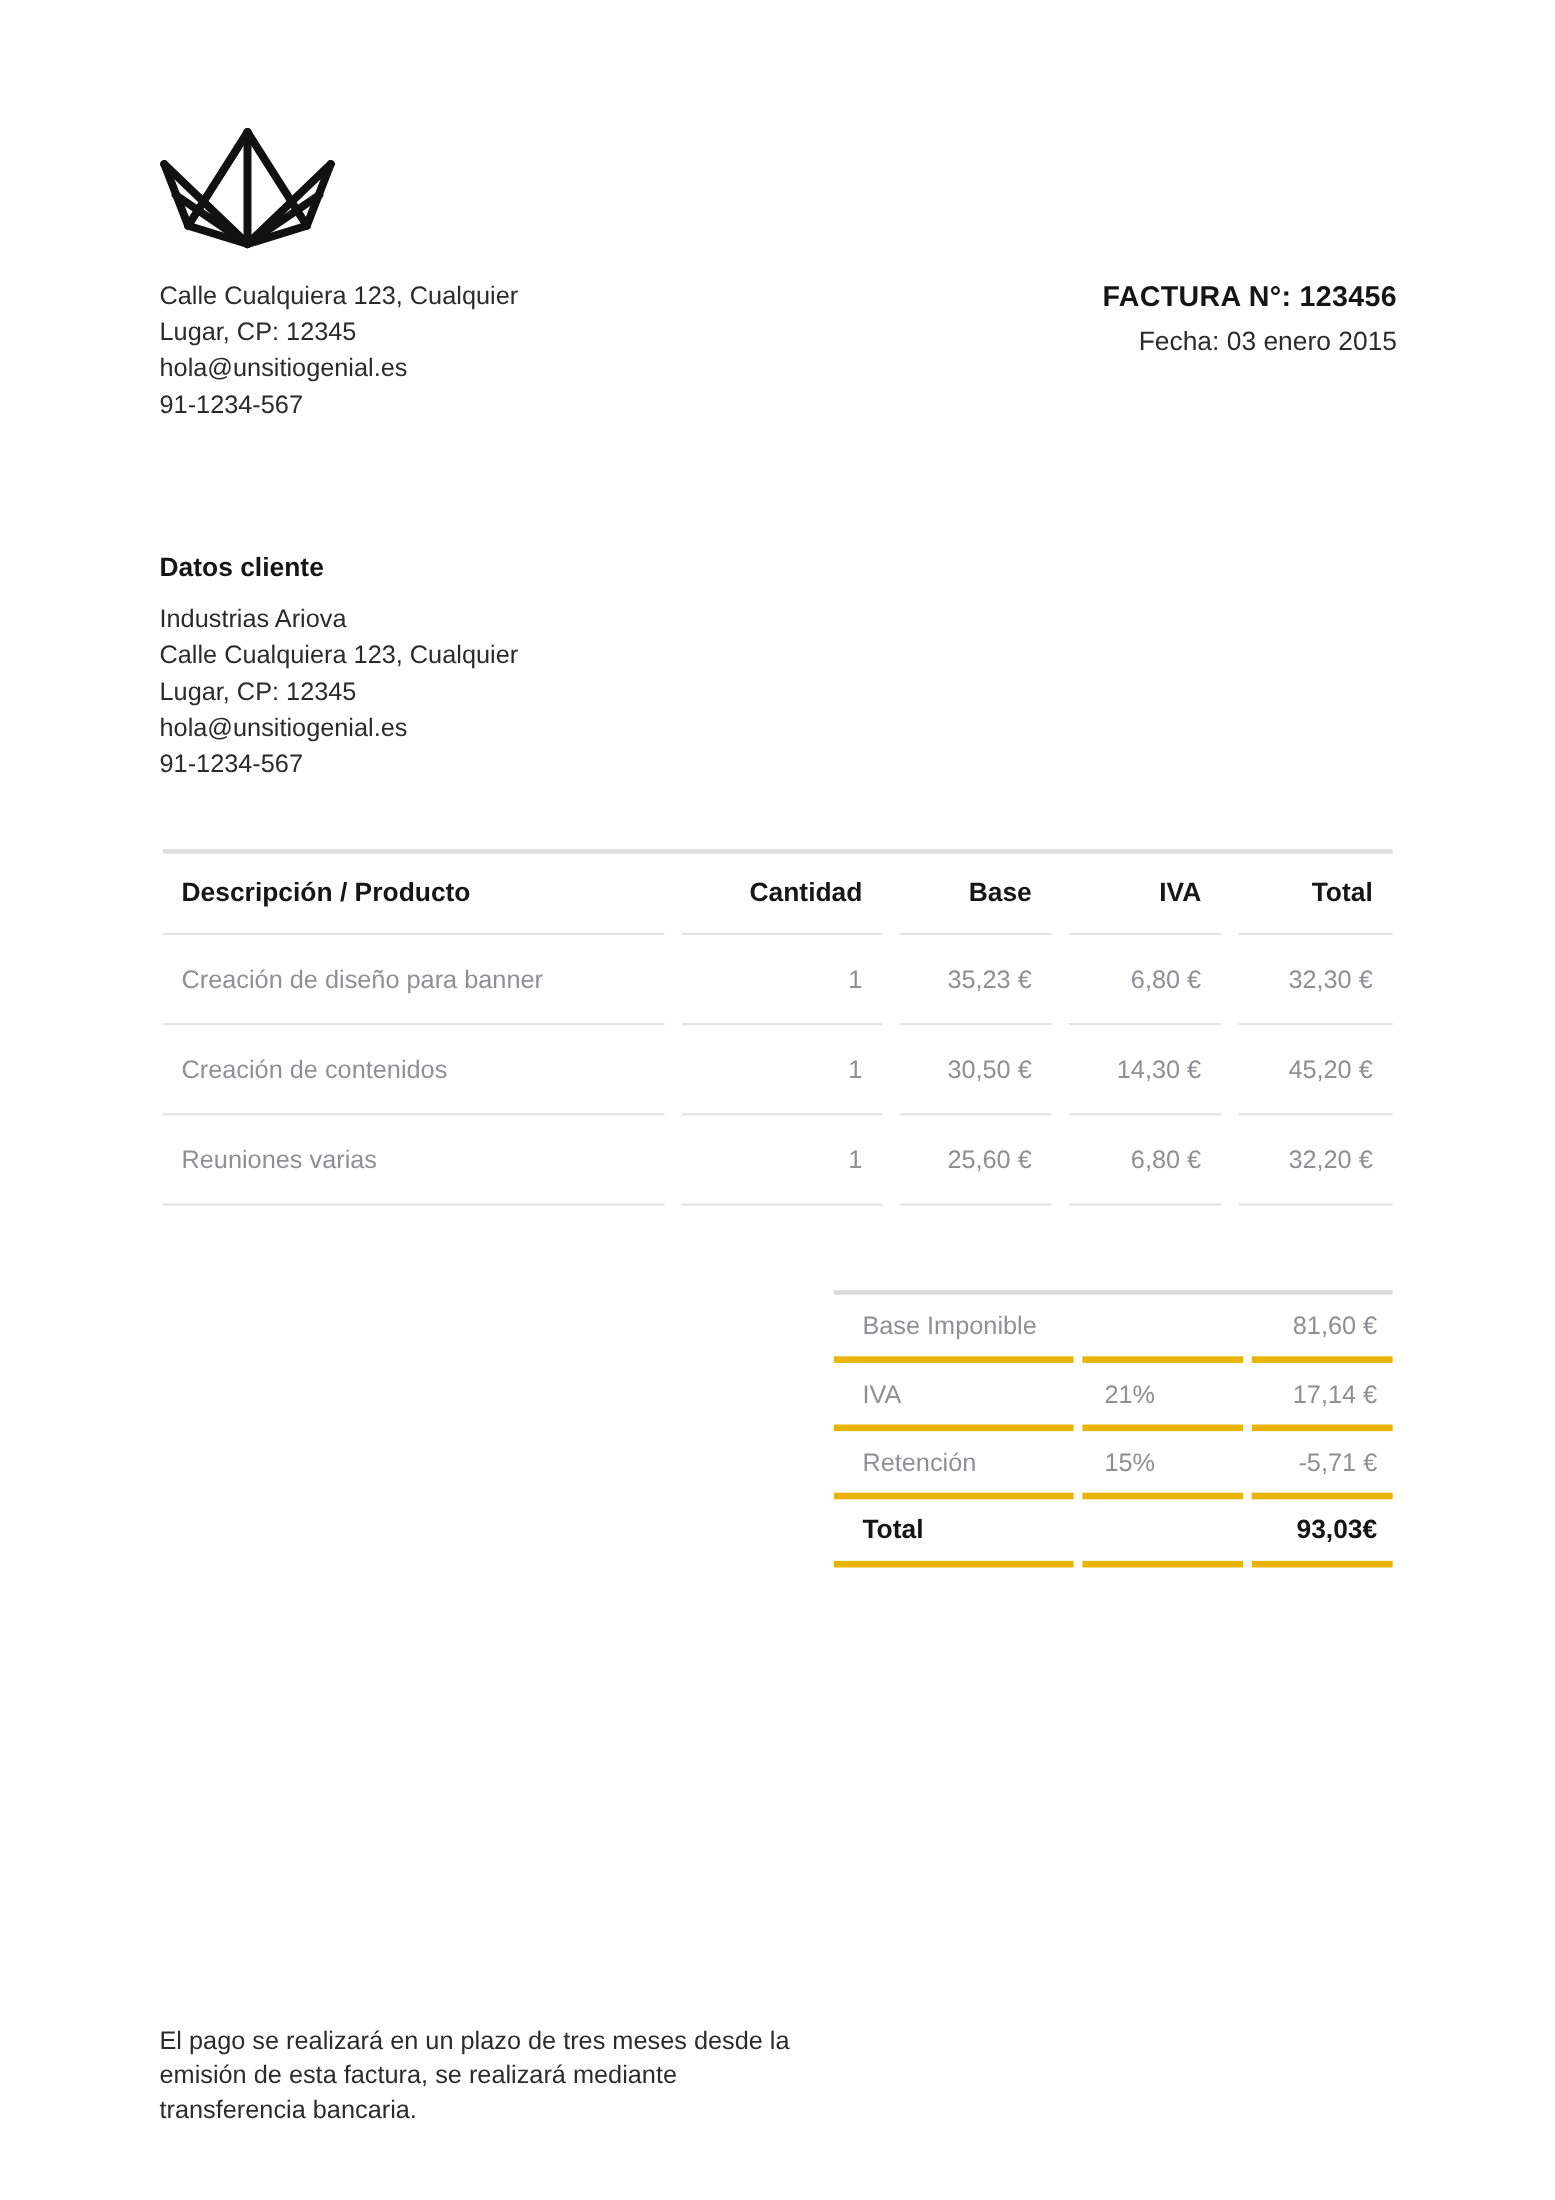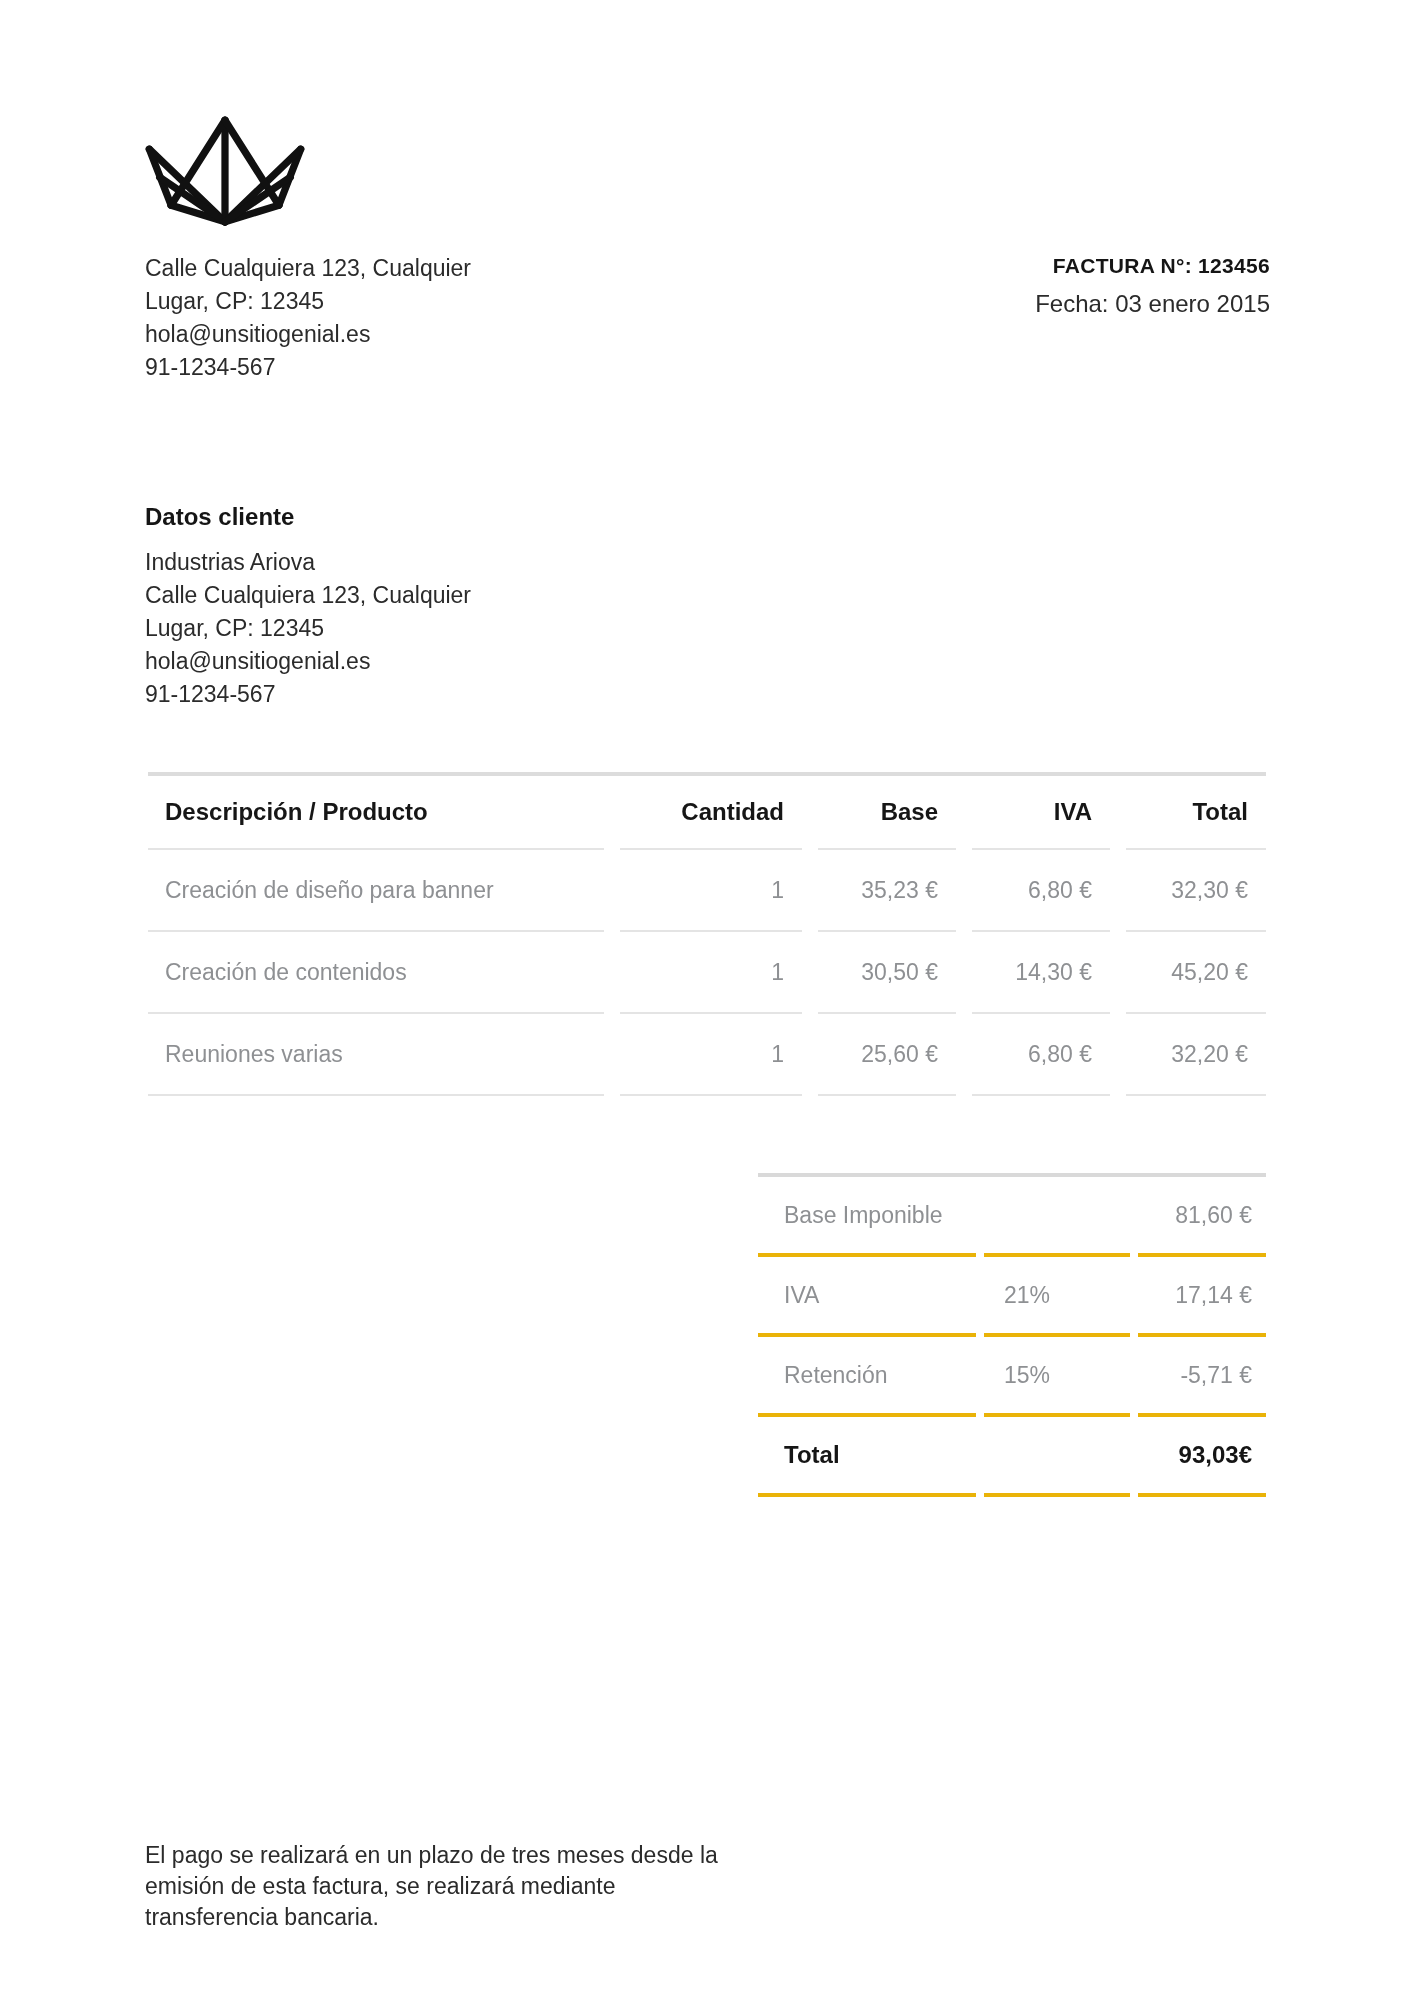"FACTURA N°: 123456" .invoice-number { font-size: 21px -> 26px }
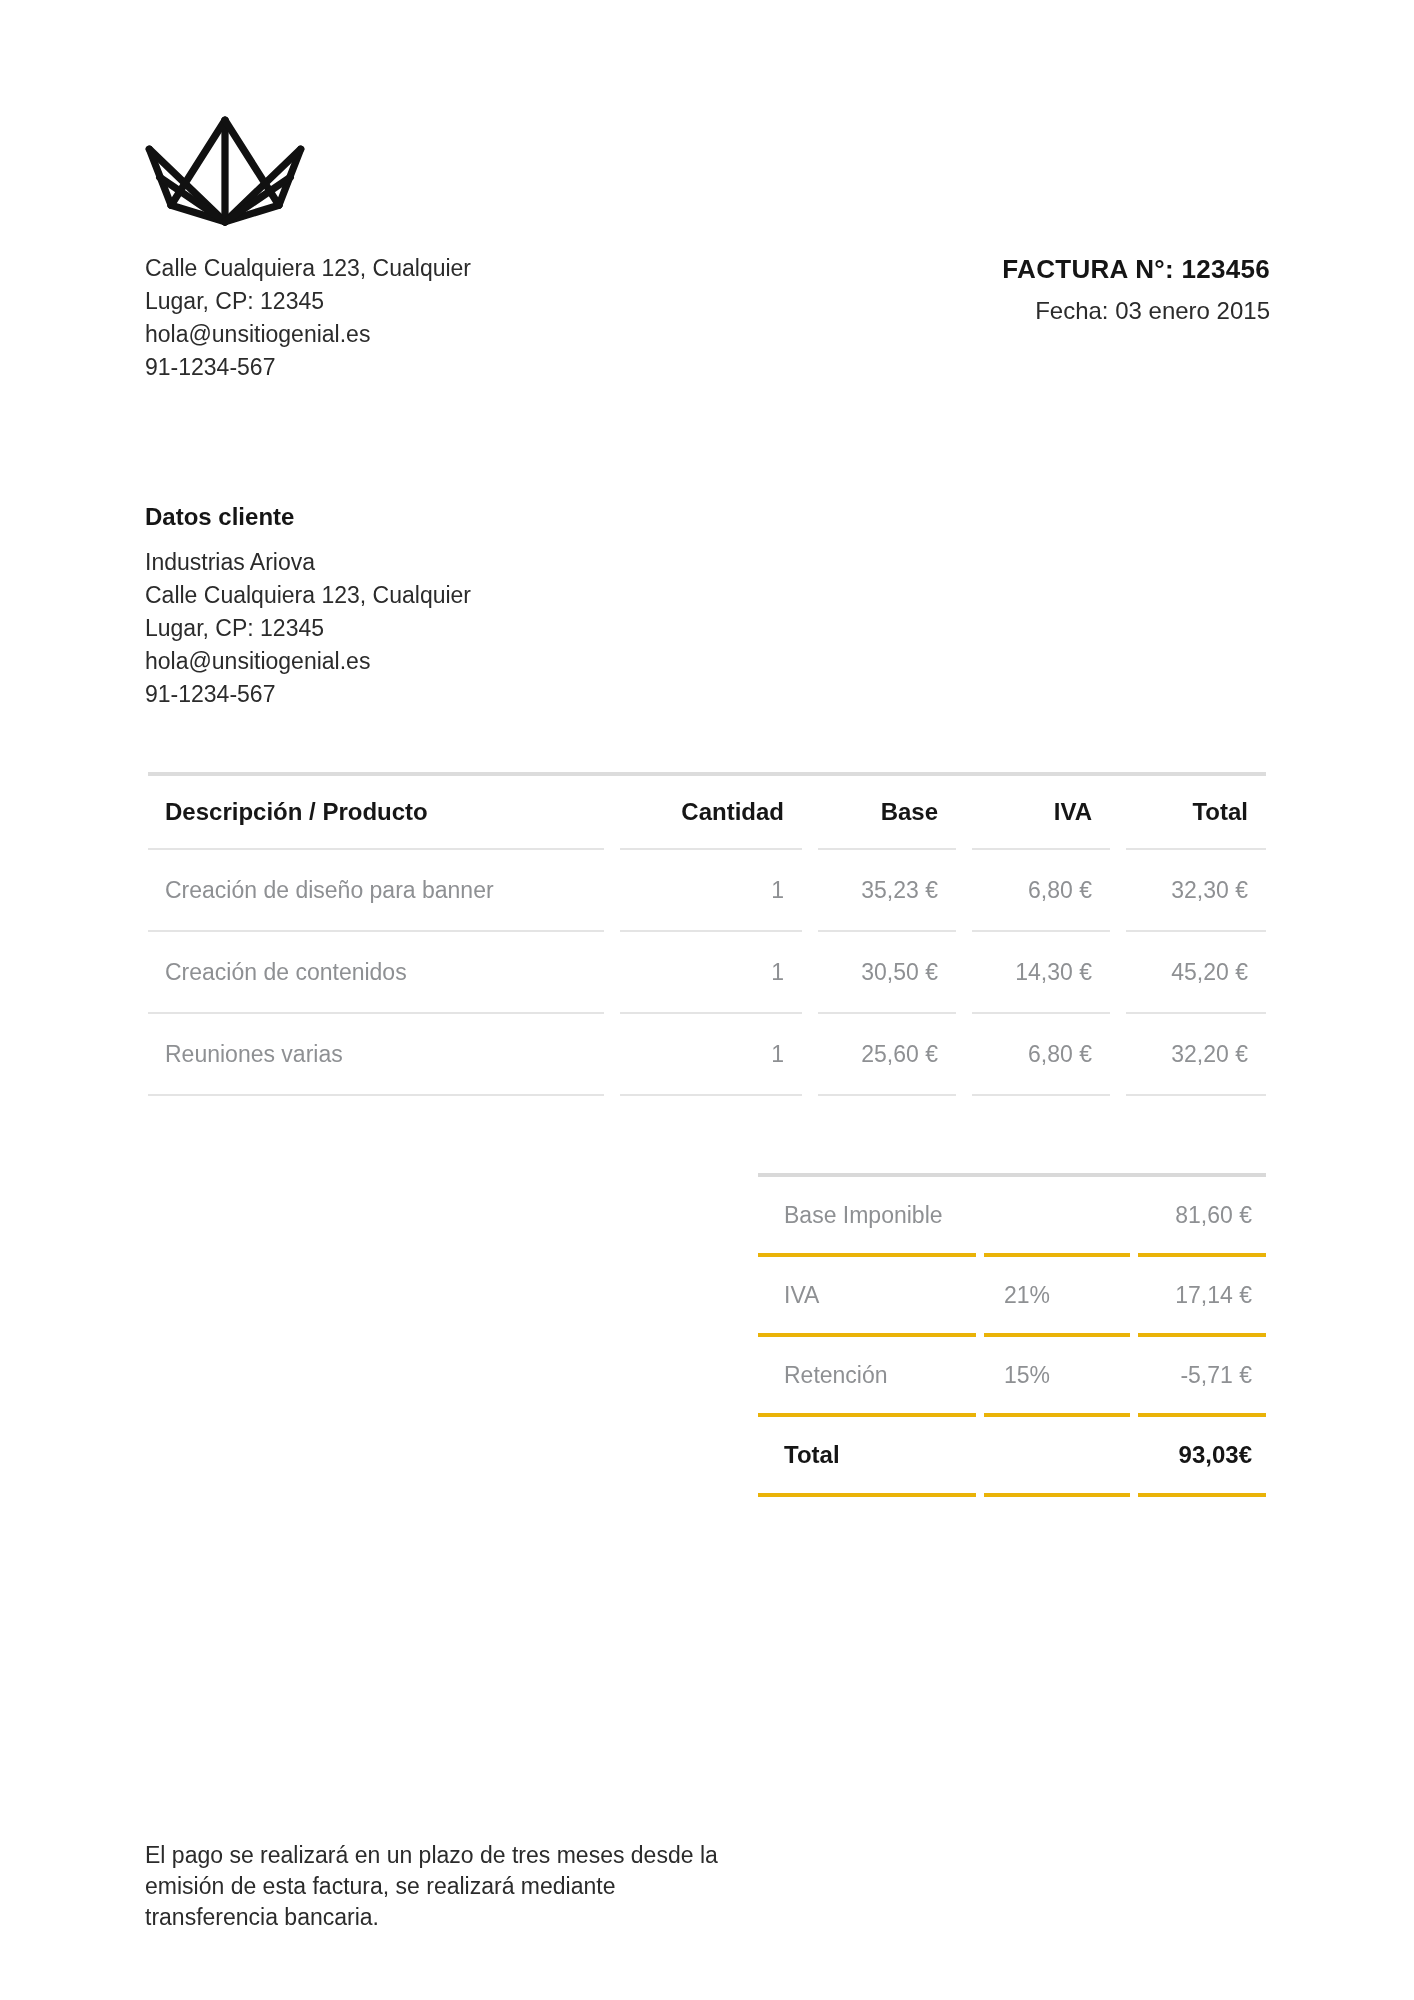"Base Imponible" .totals-table .cell { border-bottom: 4px solid #eab308 -> 6px solid #eab308; height: 80px -> 62px }
